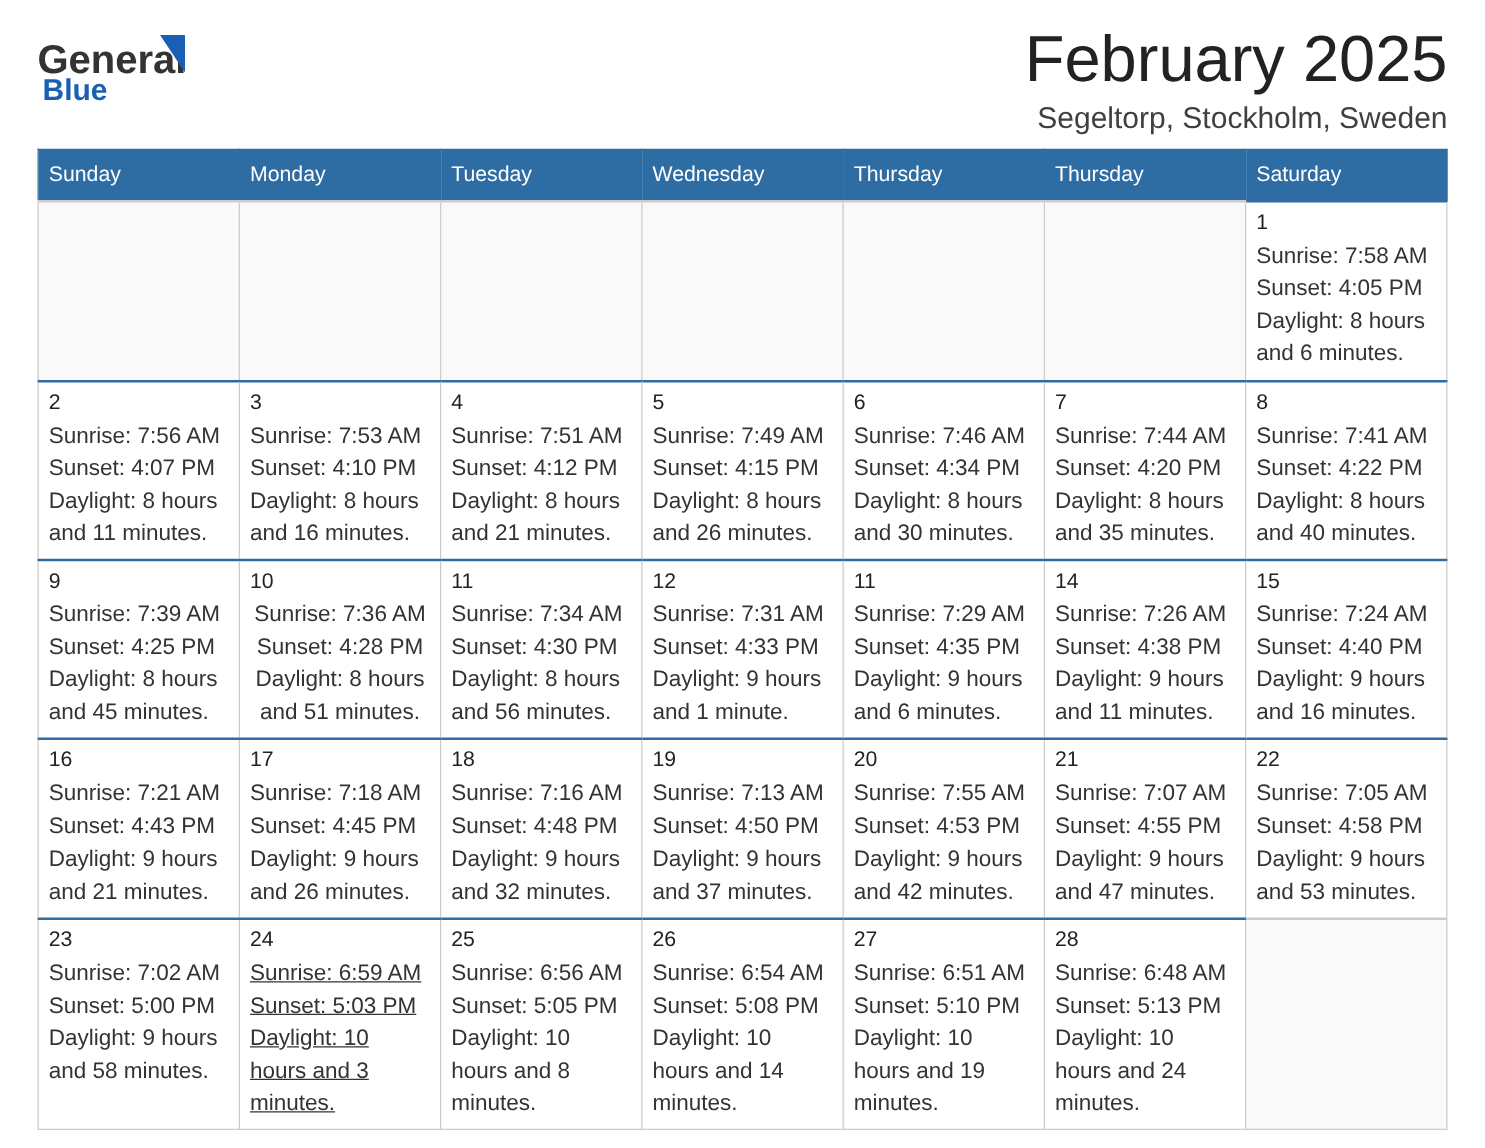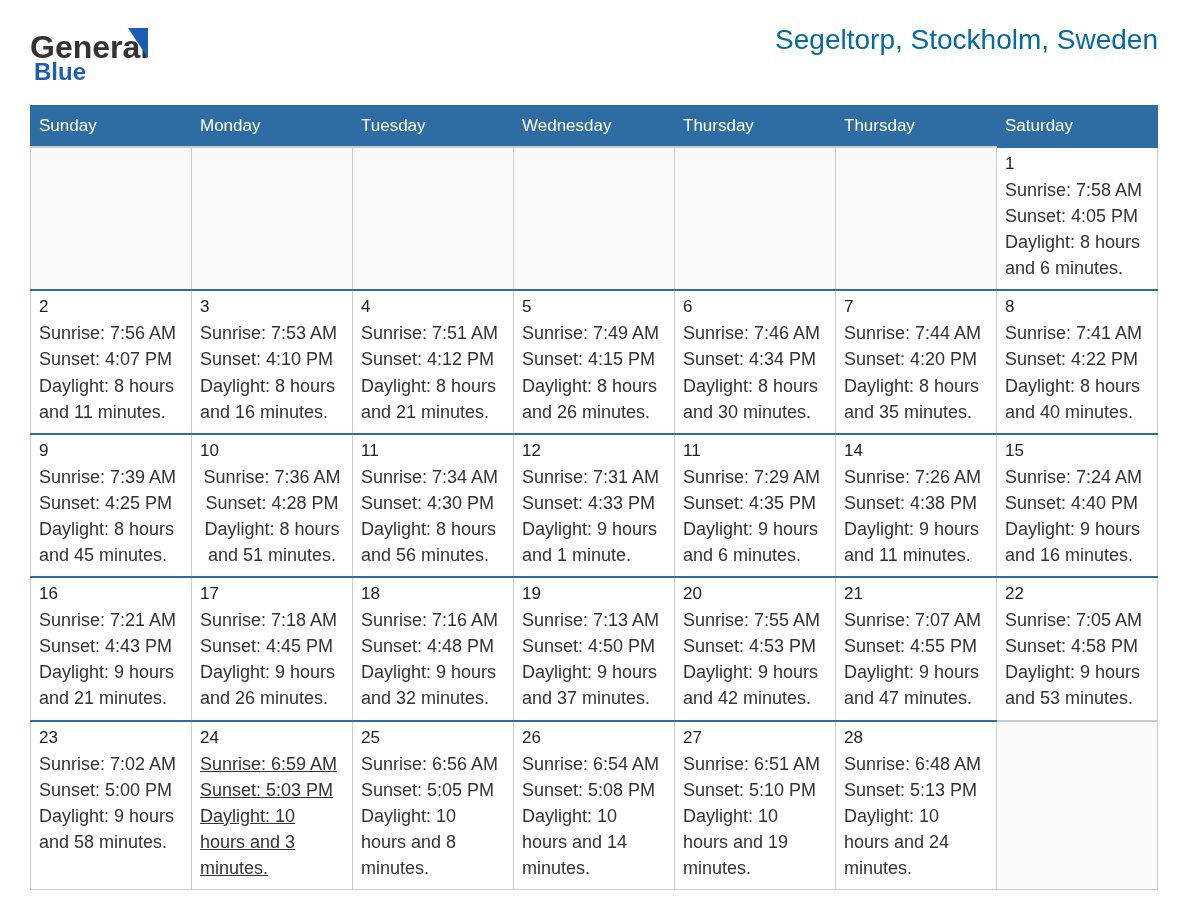"February 2025" div.month-title { html: none -> <div>February 2025</div> }
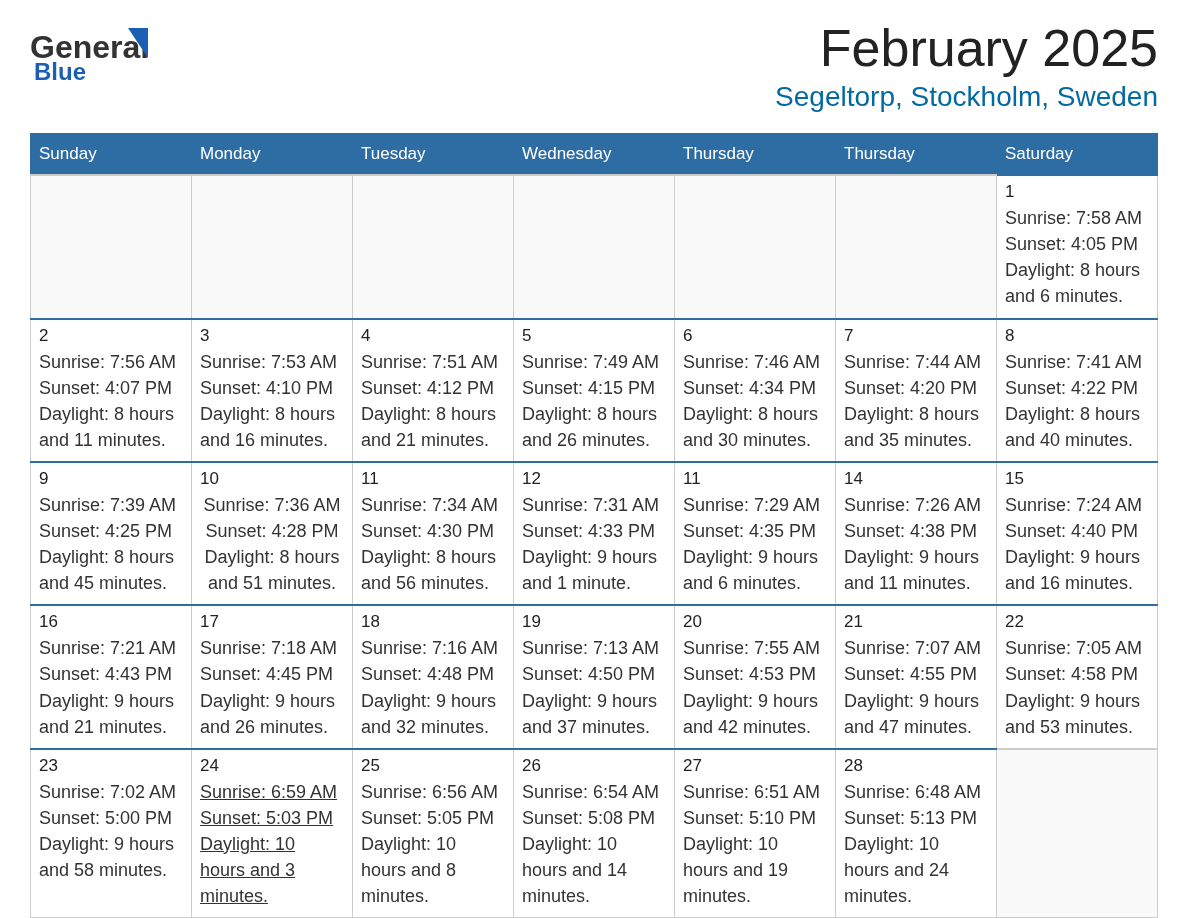"Segeltorp, Stockholm, Sweden" .location { color: #0369a1 -> #404040; font-size: 28px -> 24px }
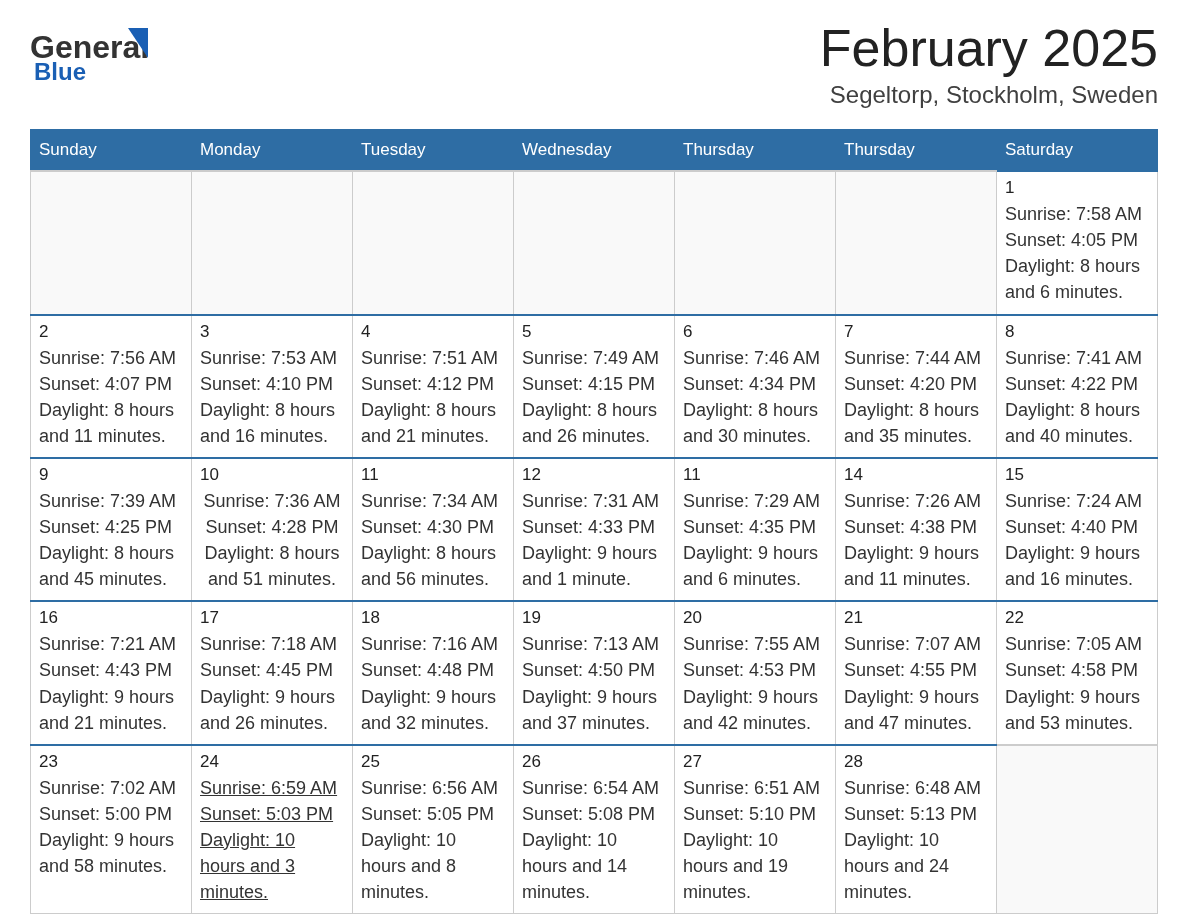"Sunday" .calendar { margin-top: 20px -> 10px }
